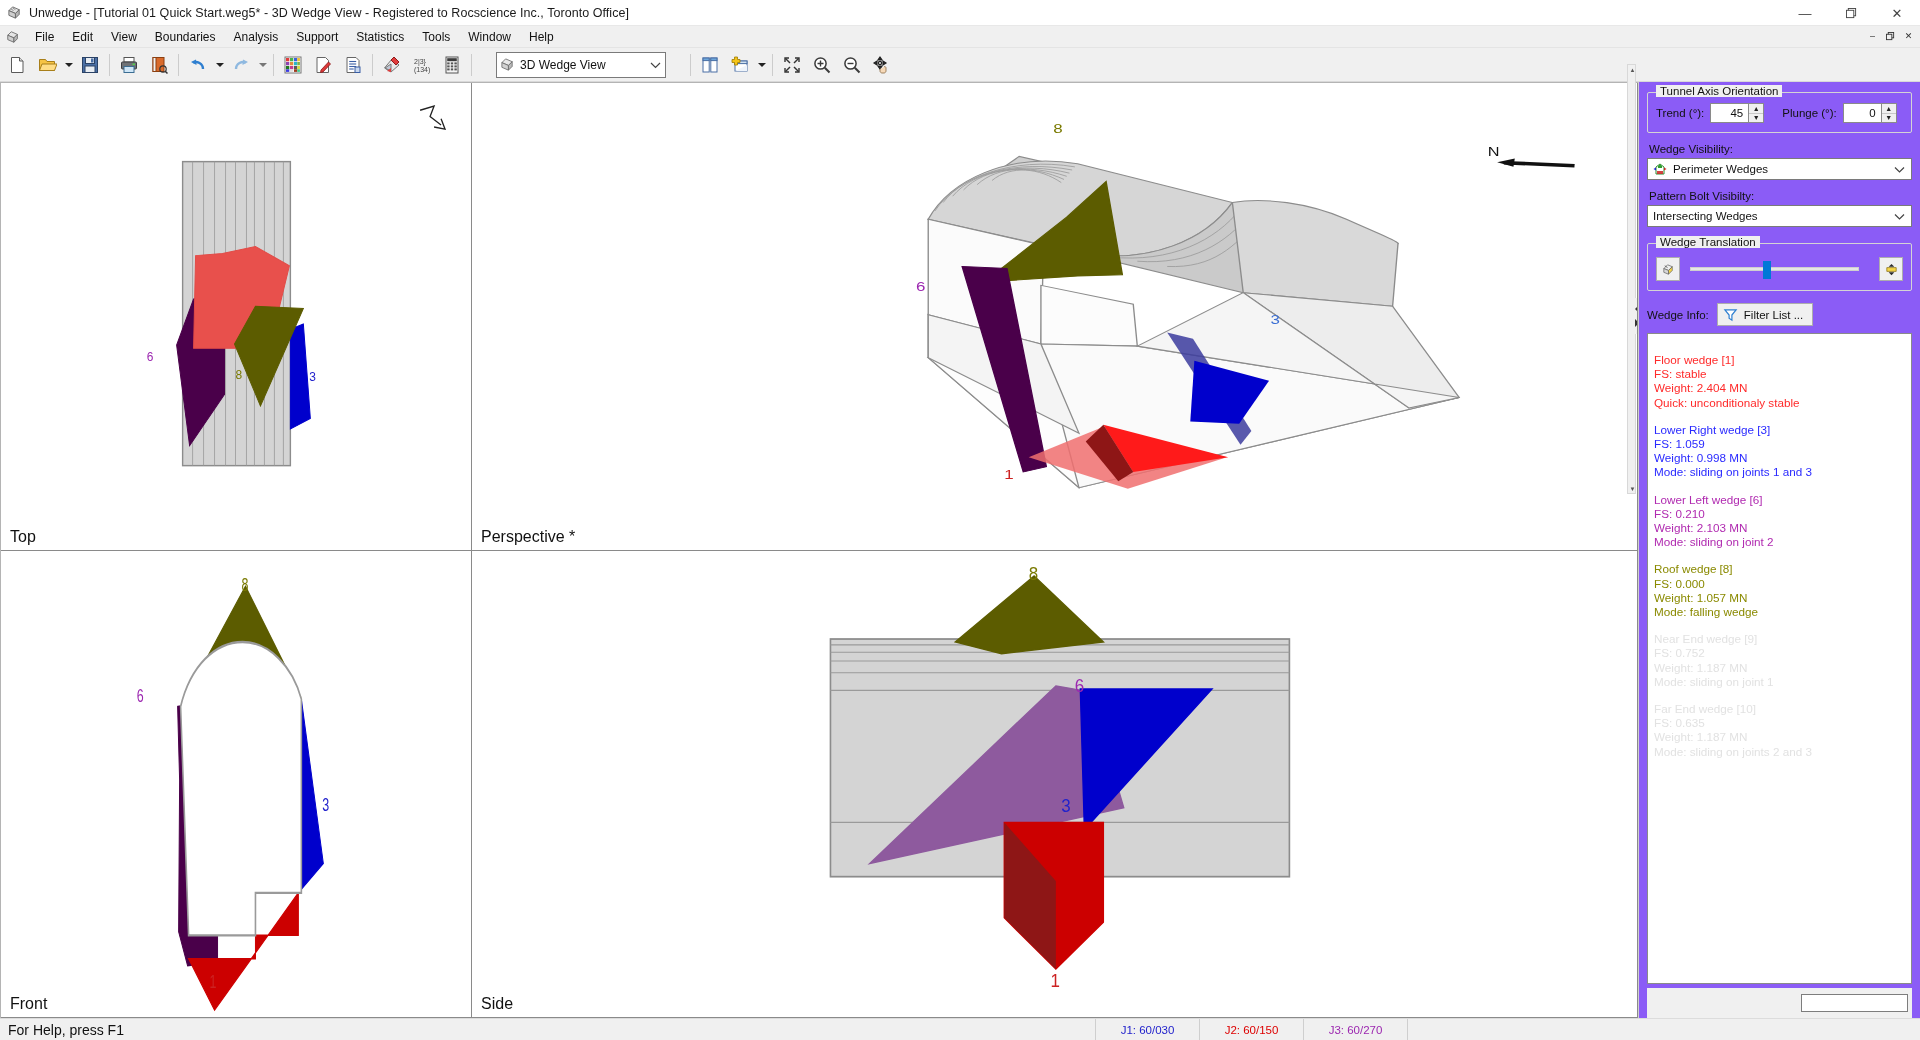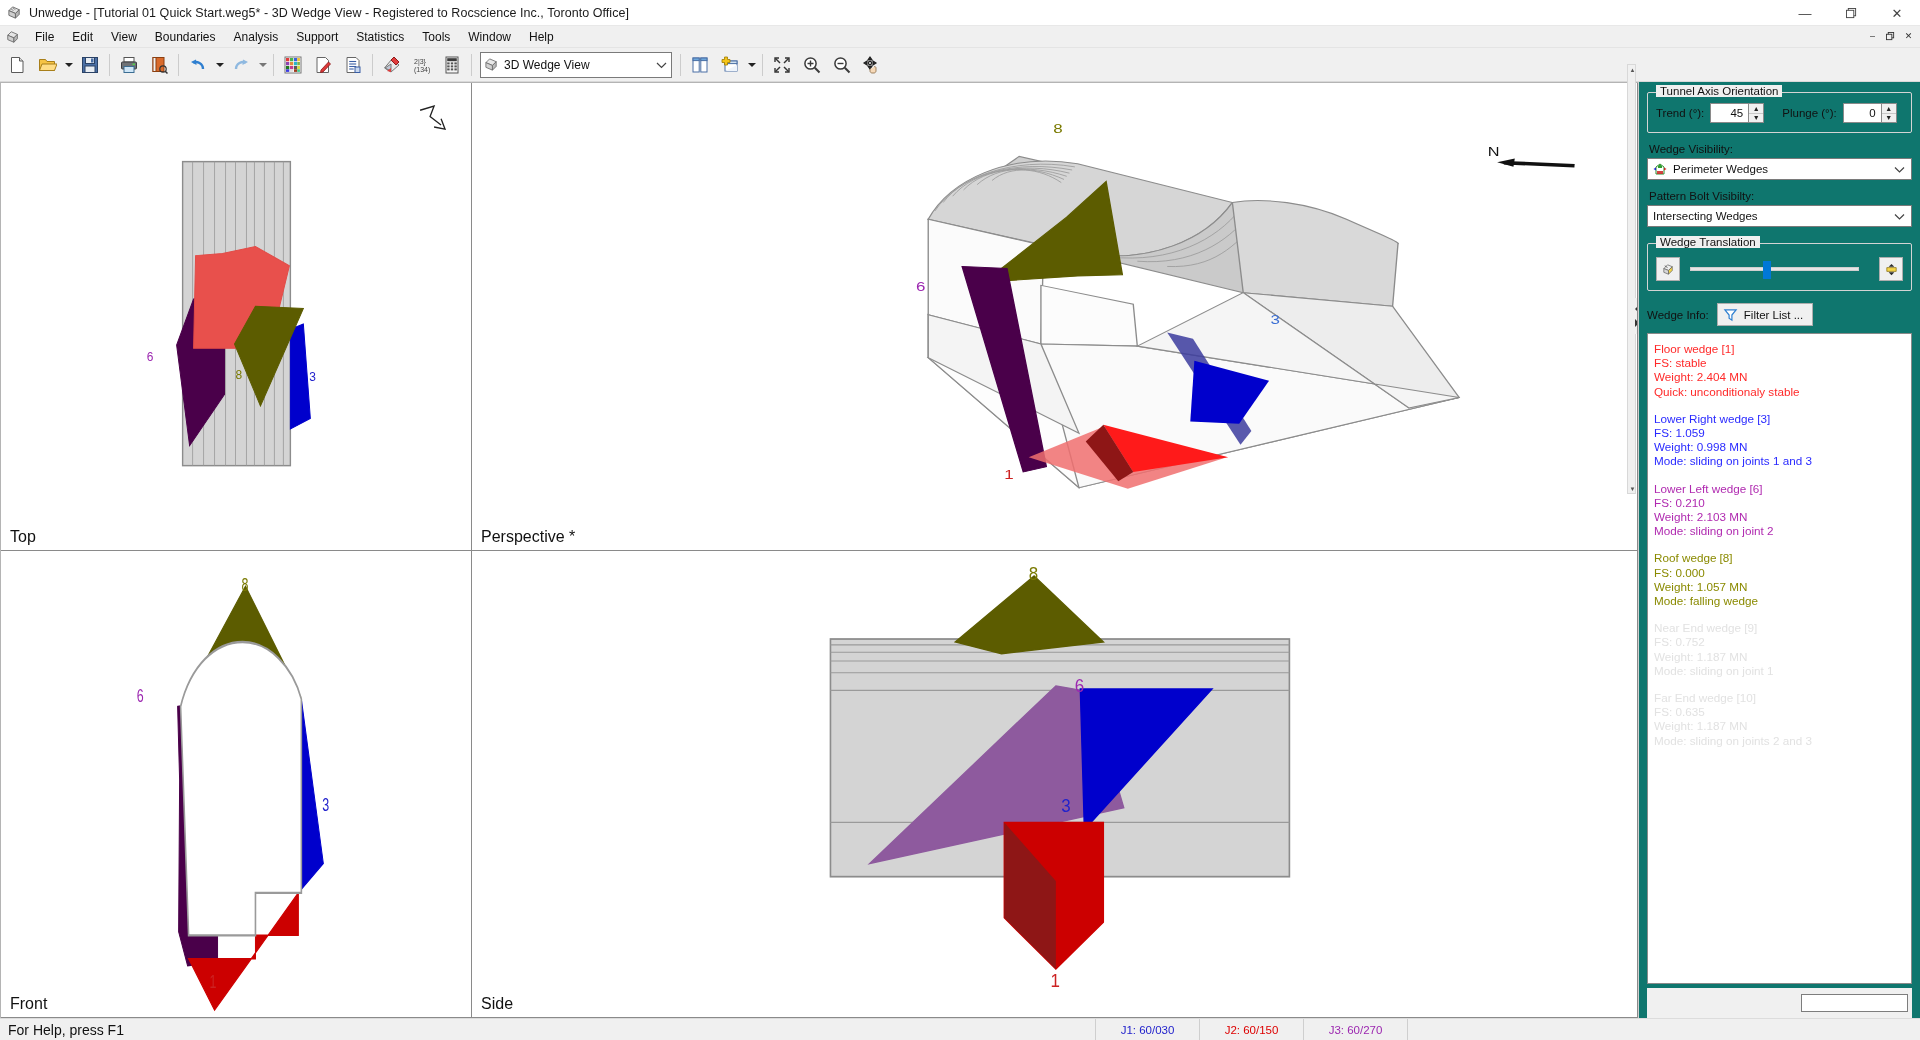"3D Wedge View" .tb-combo { margin: 0 4px -> 0 20px; width: 192px -> 170px }
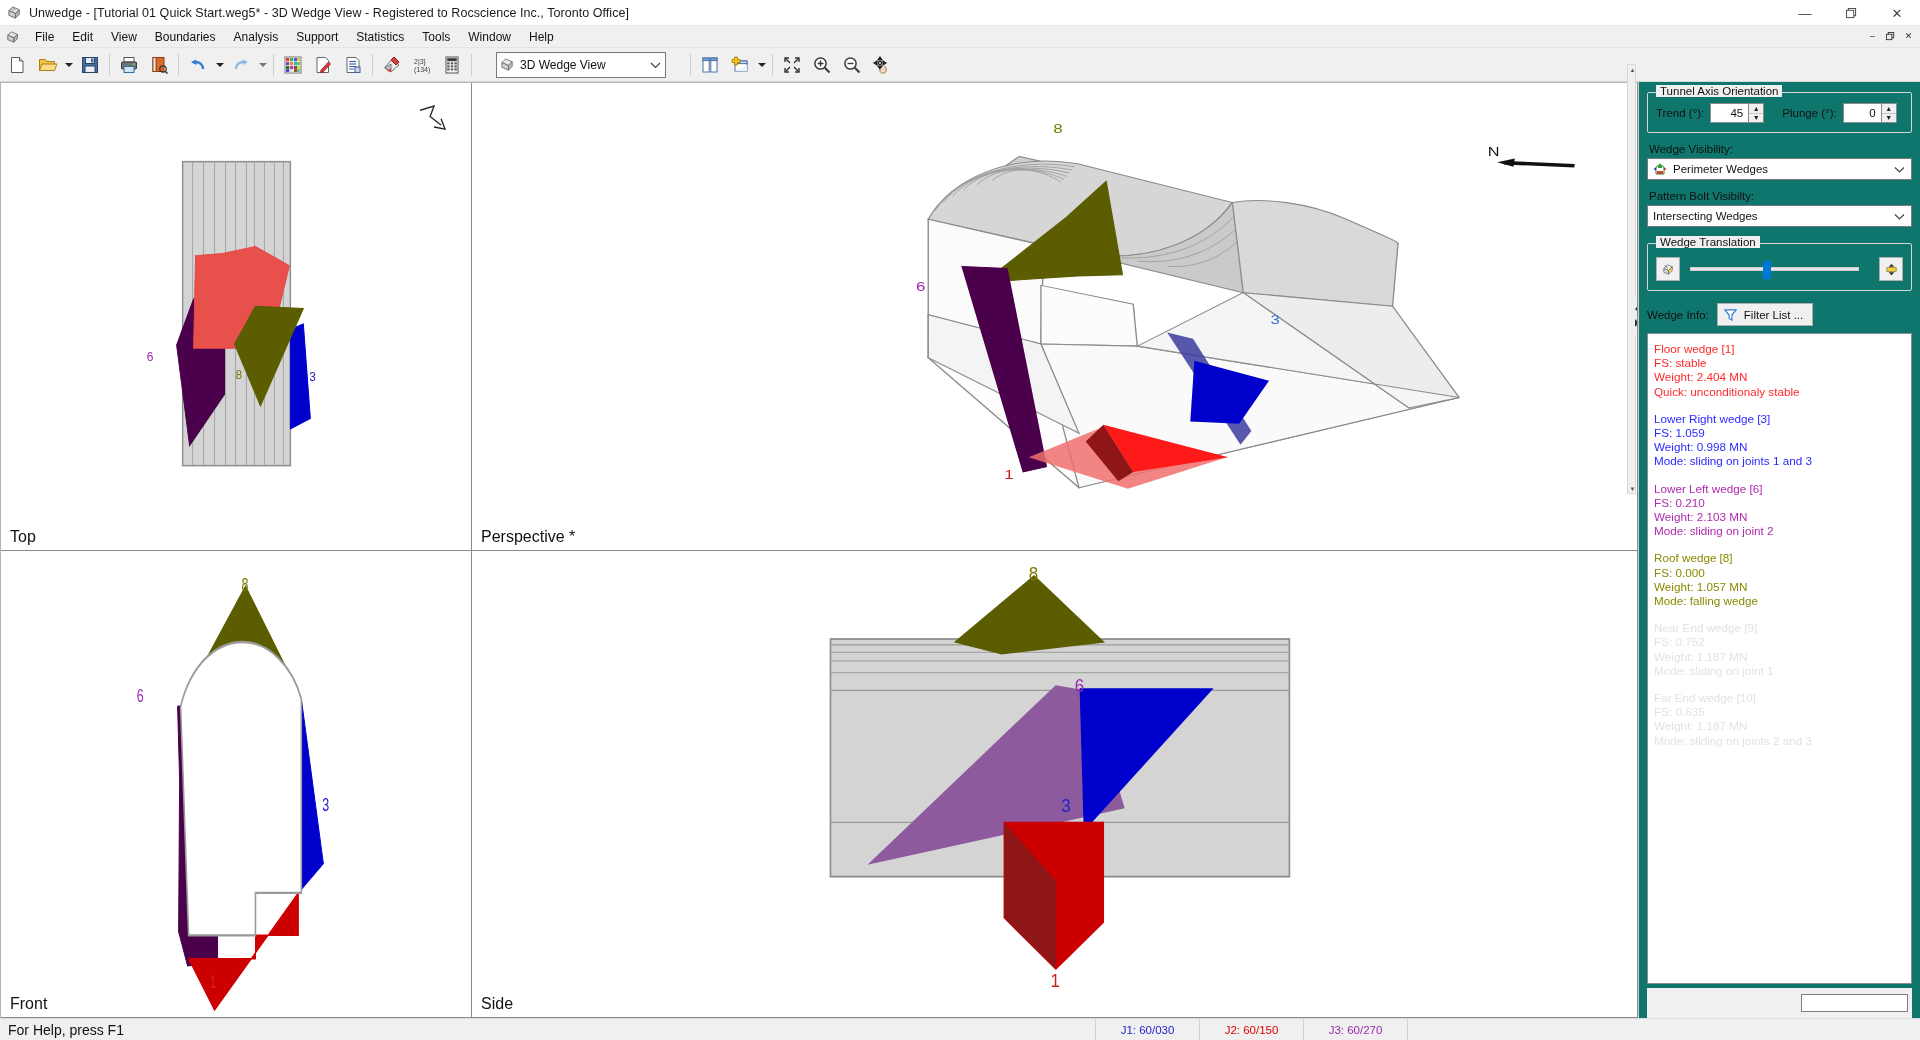"Tunnel Axis Orientation" .sidepanel { background: #0f766e -> #8b5cf6 }
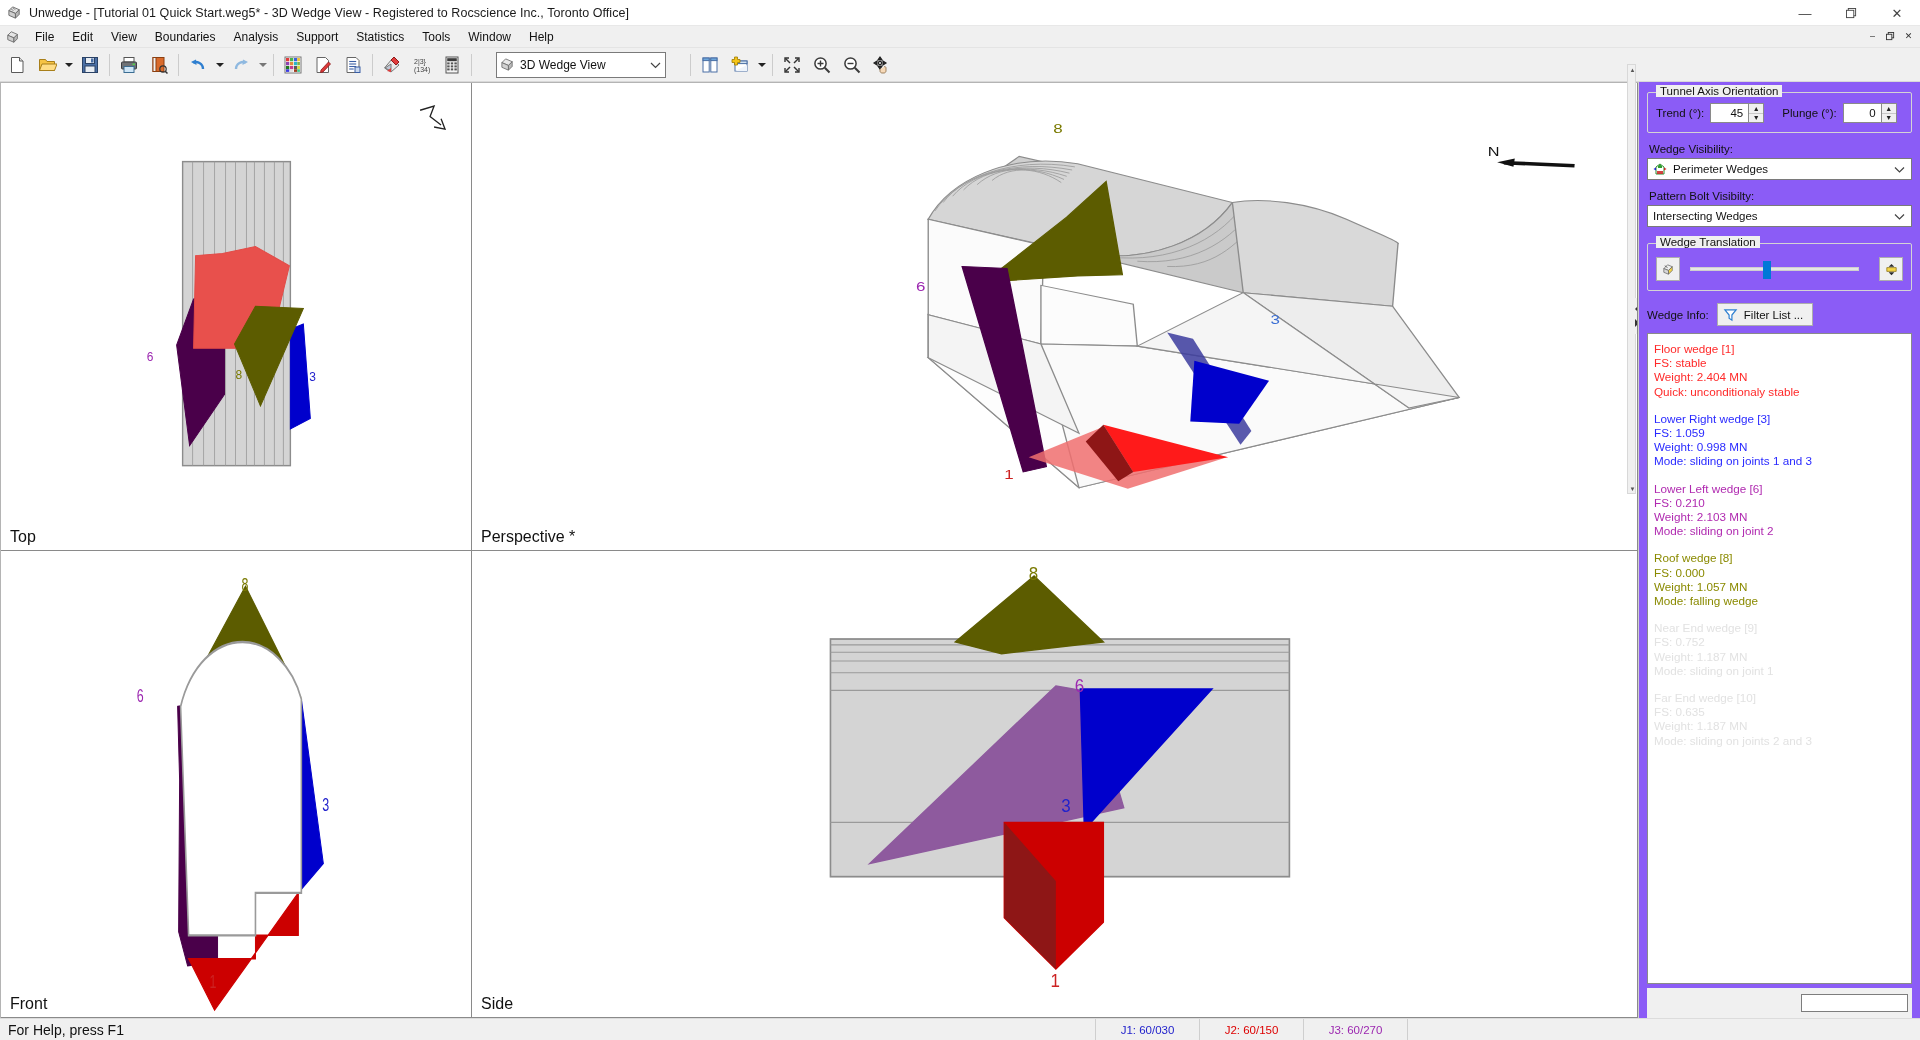"Floor wedge [1]" .wedge-list { padding: 8px 0 0 6px -> 19px 0 0 6px }
